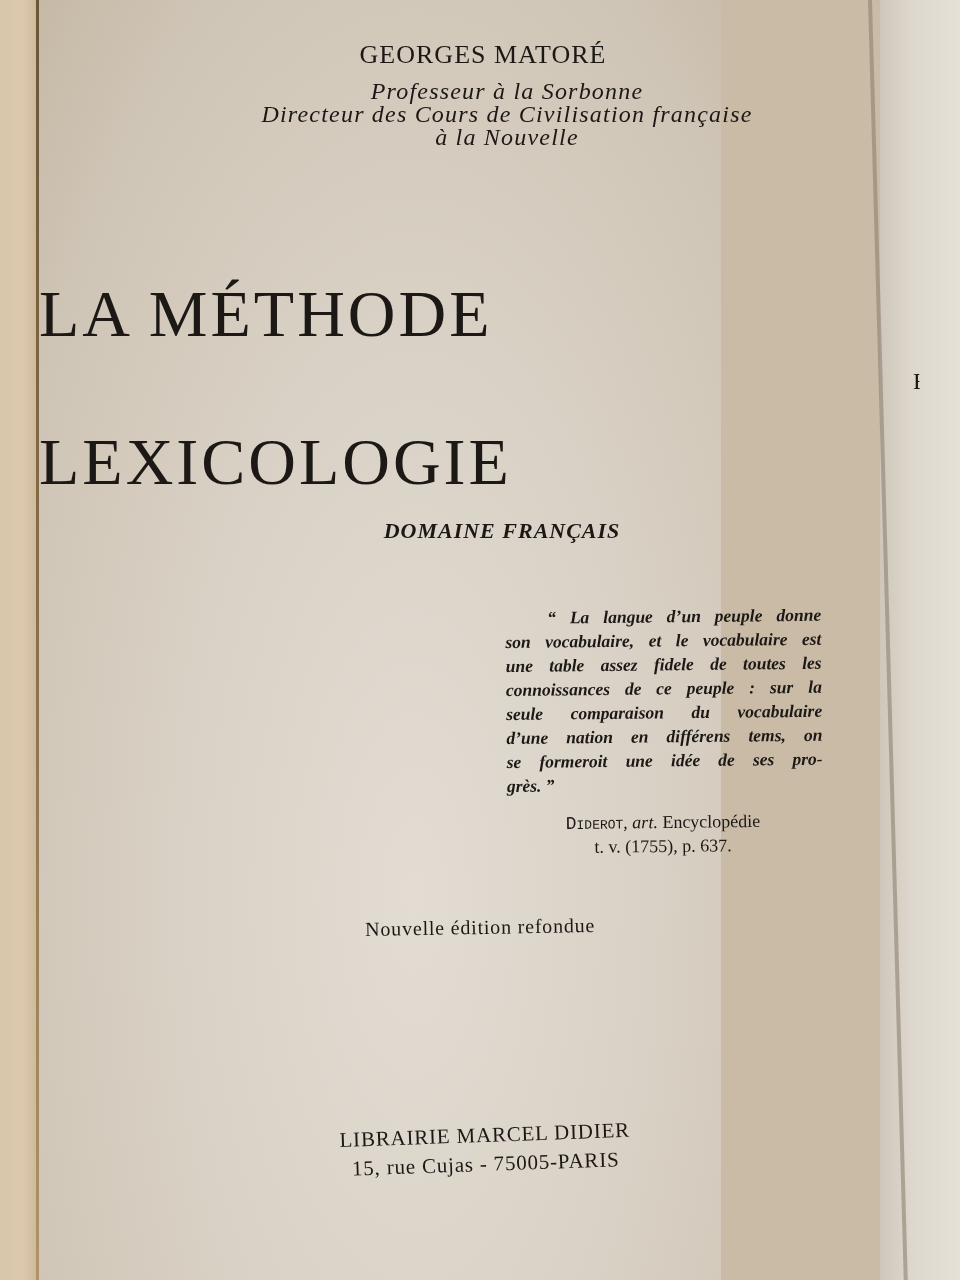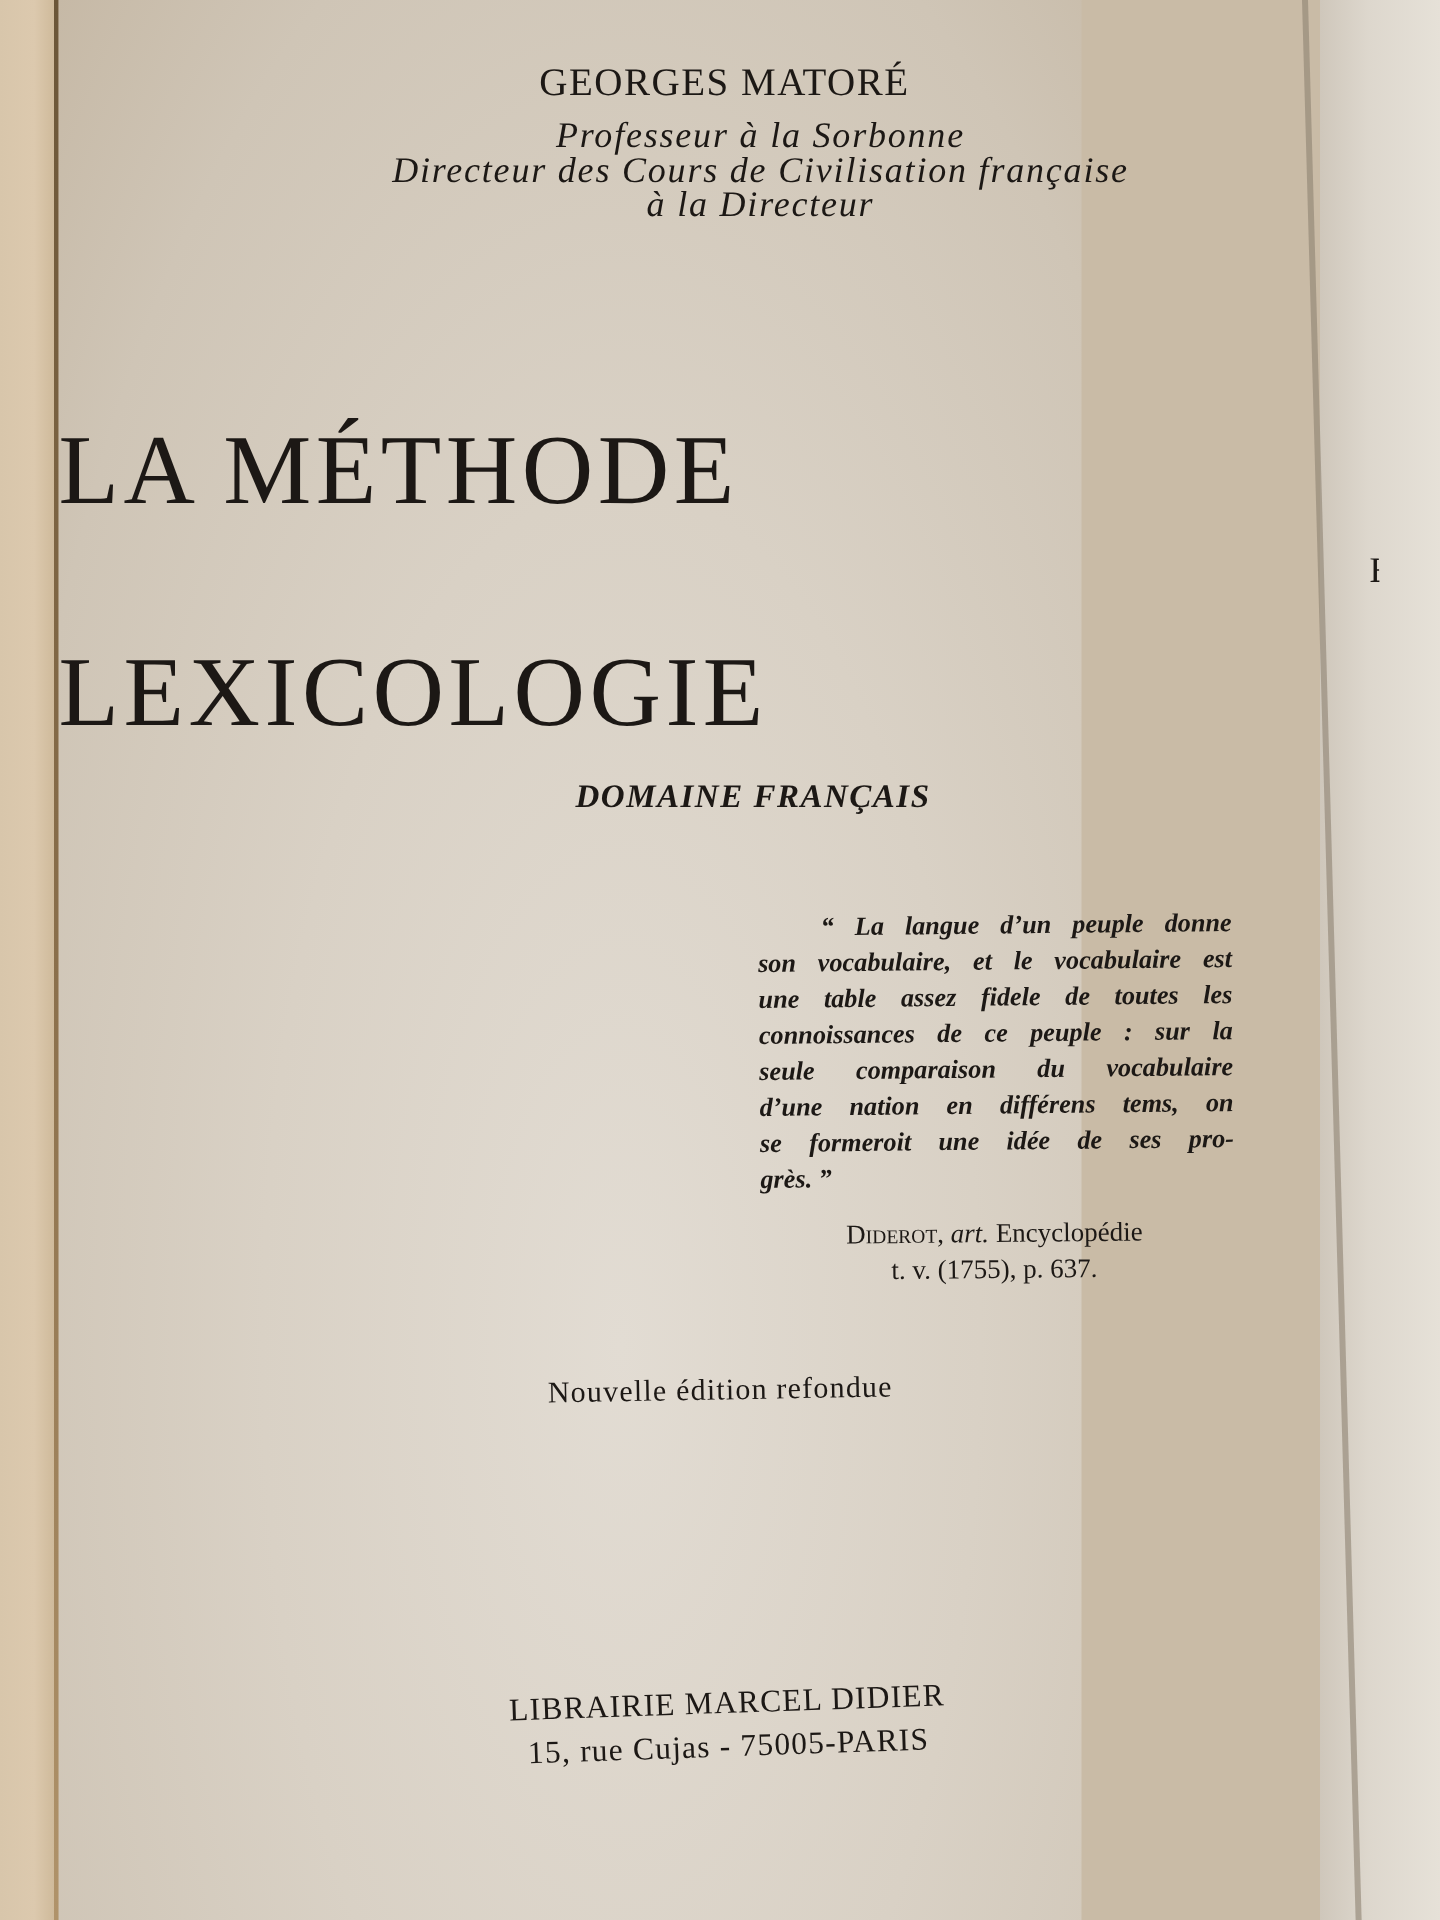"à la Directeur" div.text { text: Directeur -> Nouvelle }
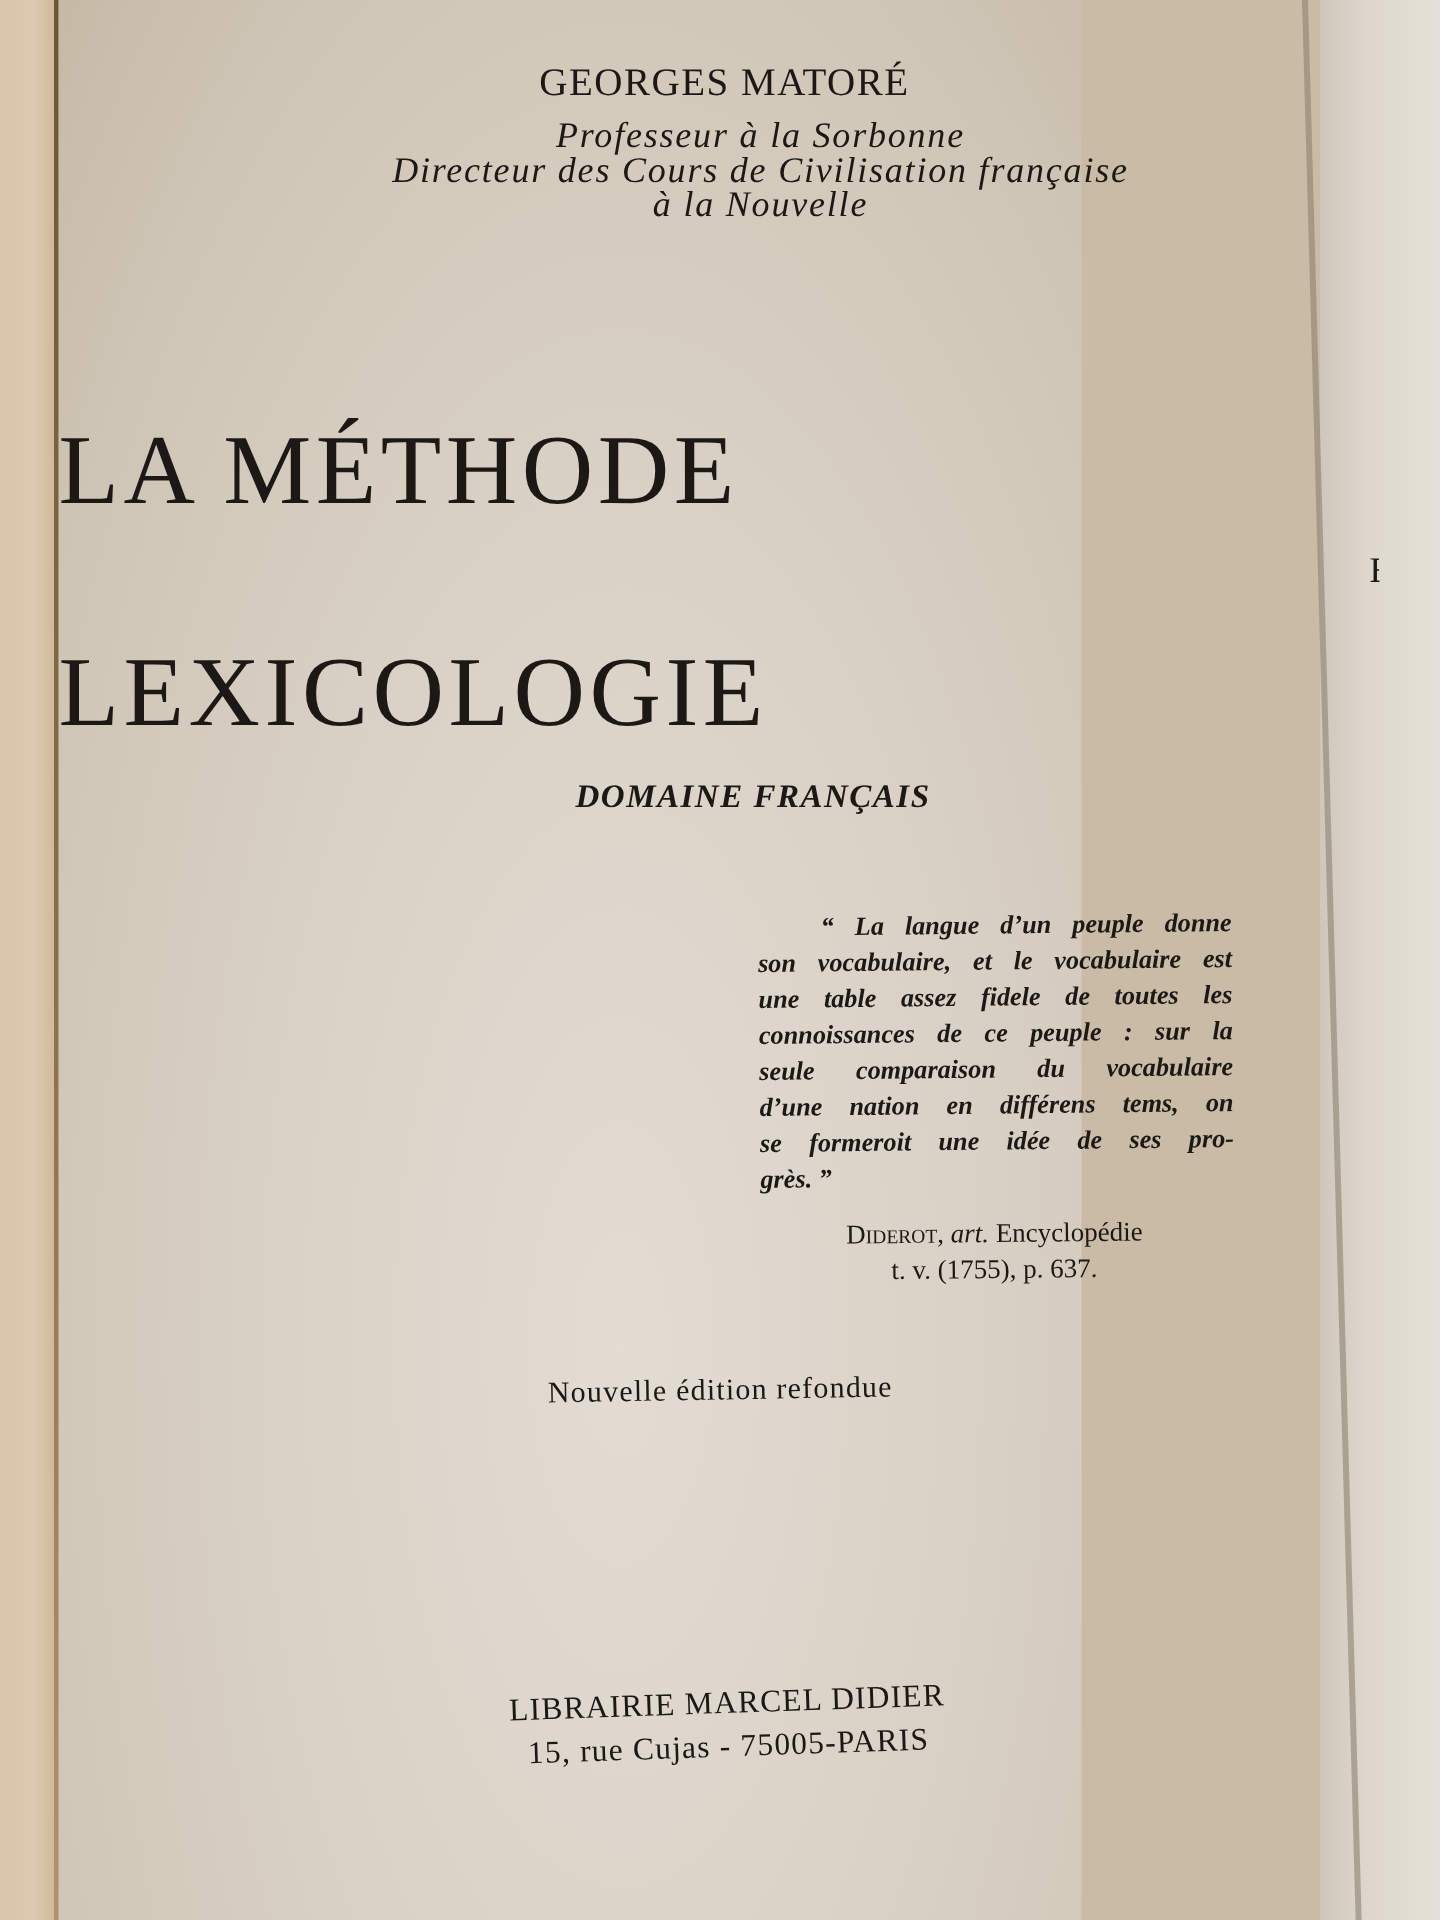"Diderot" .smallcaps { font-family: none -> Liberation Mono, monospace }
